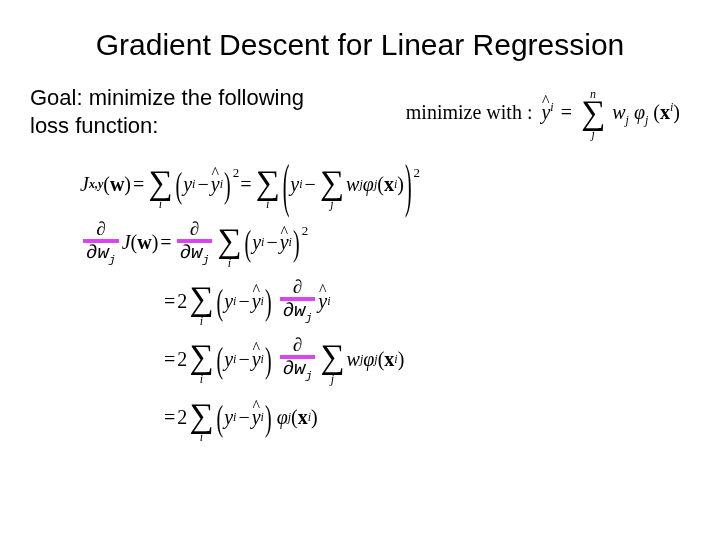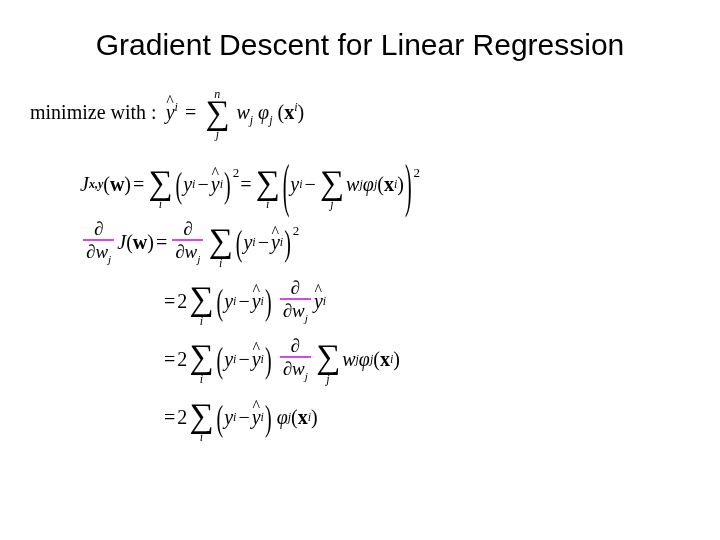"Goal: minimize the following loss" div.goal { html: none -> <div>Goal: minimize the following loss function:</div> }
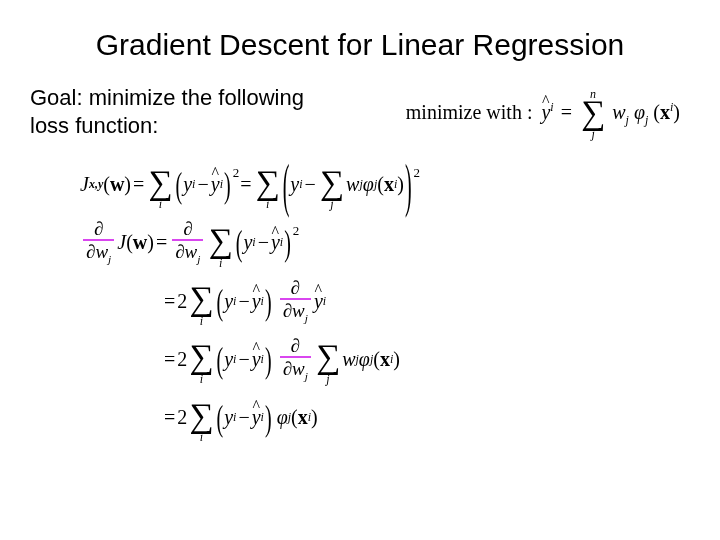"∂wj" .frac .den { border-top: 2px solid #d946ef -> 4px solid #d946ef; font-family: none -> Liberation Mono, monospace }
